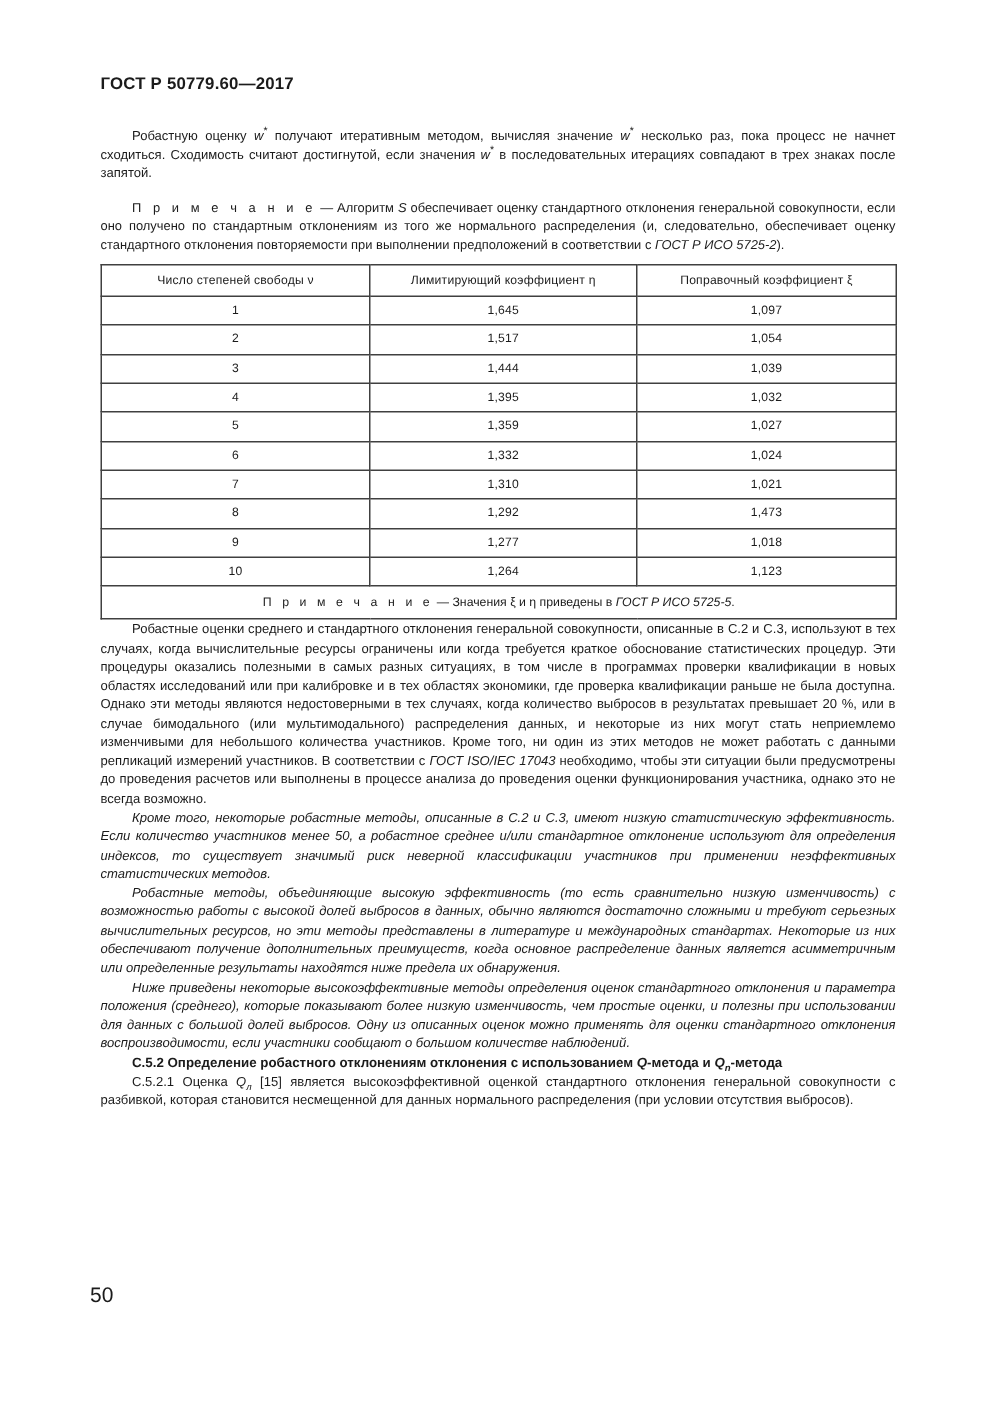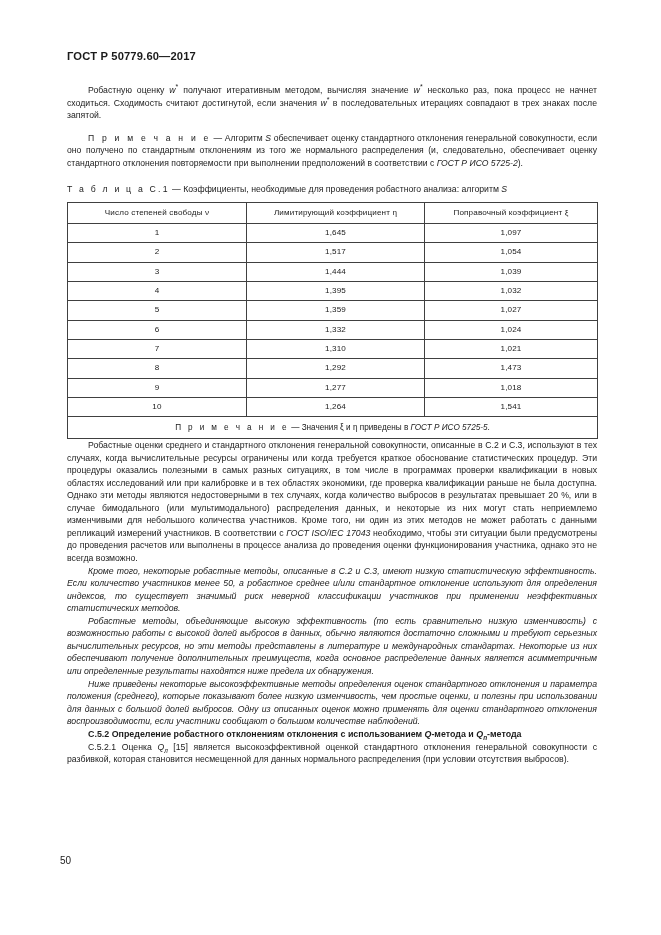"Т а б л и" div.tbl-caption { html: <div><span>Т а б л и ц а C.1</span><span> — </span><span>Коэффициенты, необходимые для проведения робастного анализа: алгоритм </span><i>S</i></div> -> none }
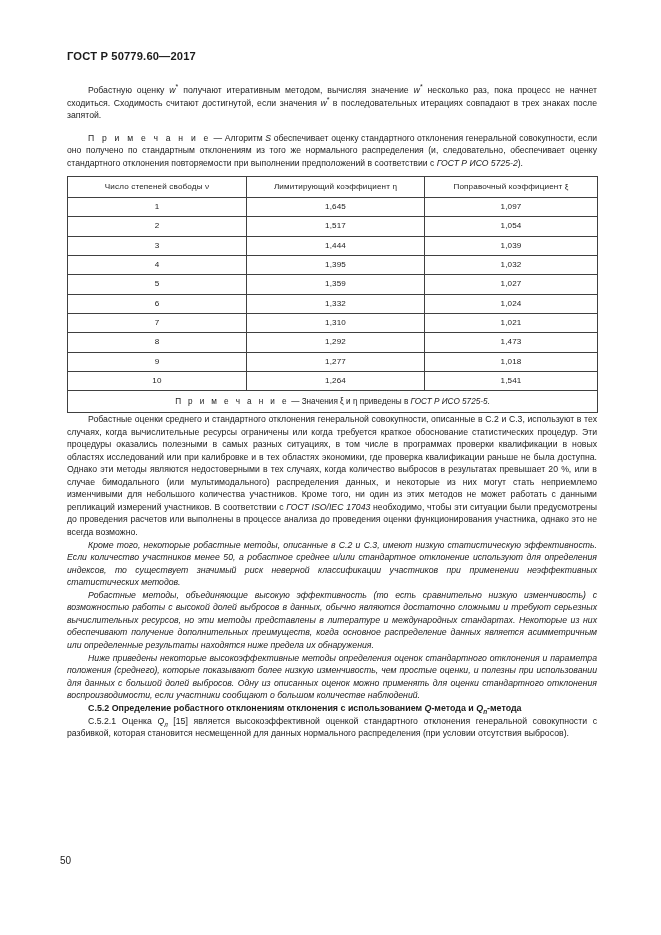"1,541" td { text: 1,541 -> 1,123 }
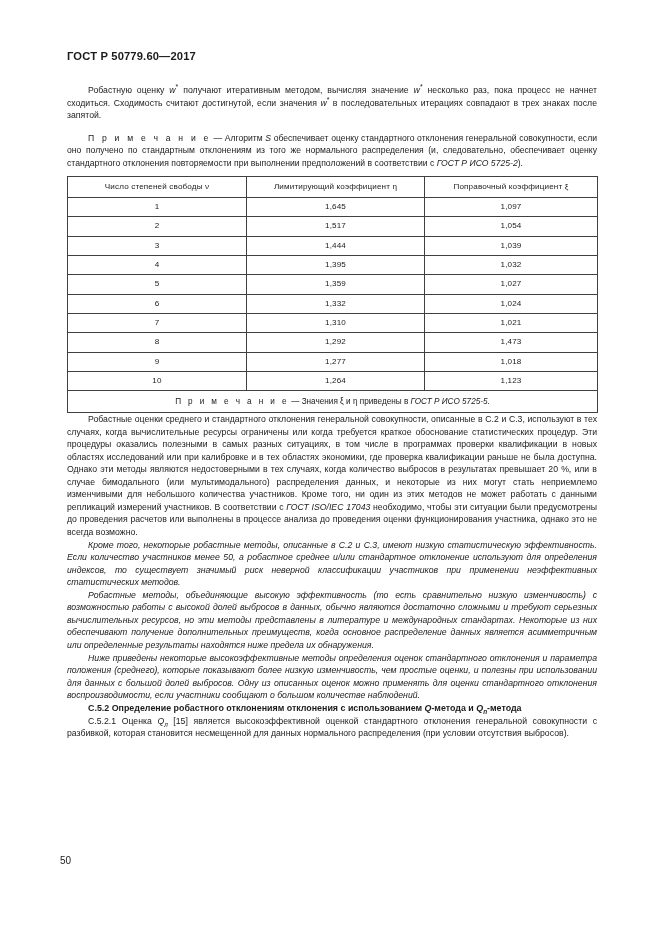"50" .folio { font-size: 10px -> 14px }
